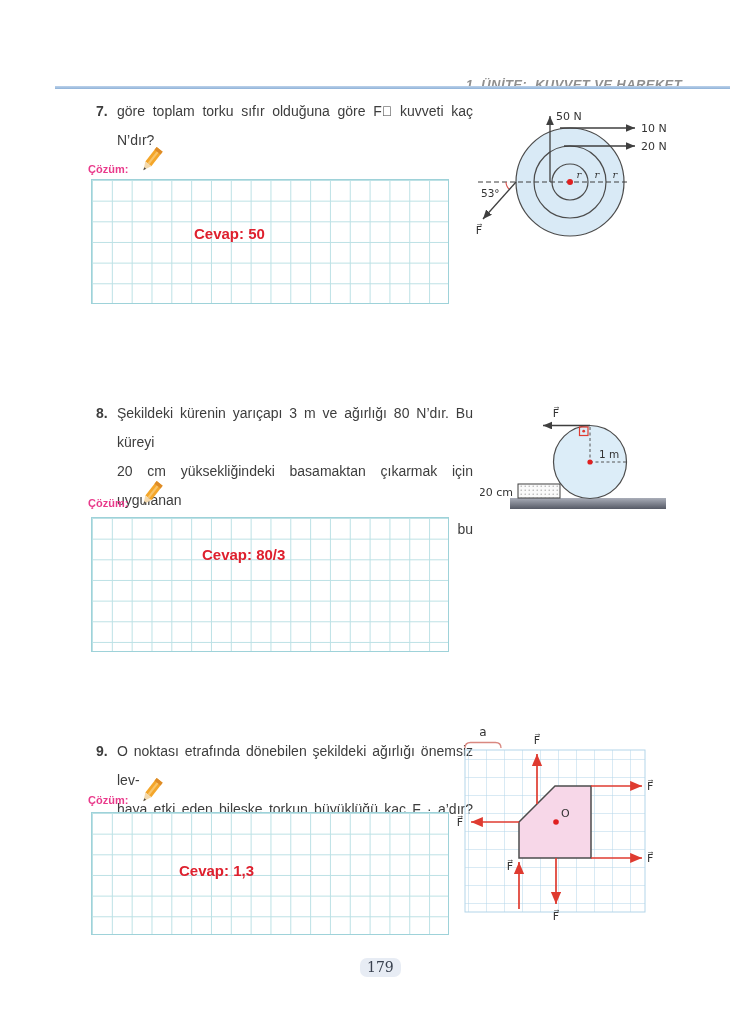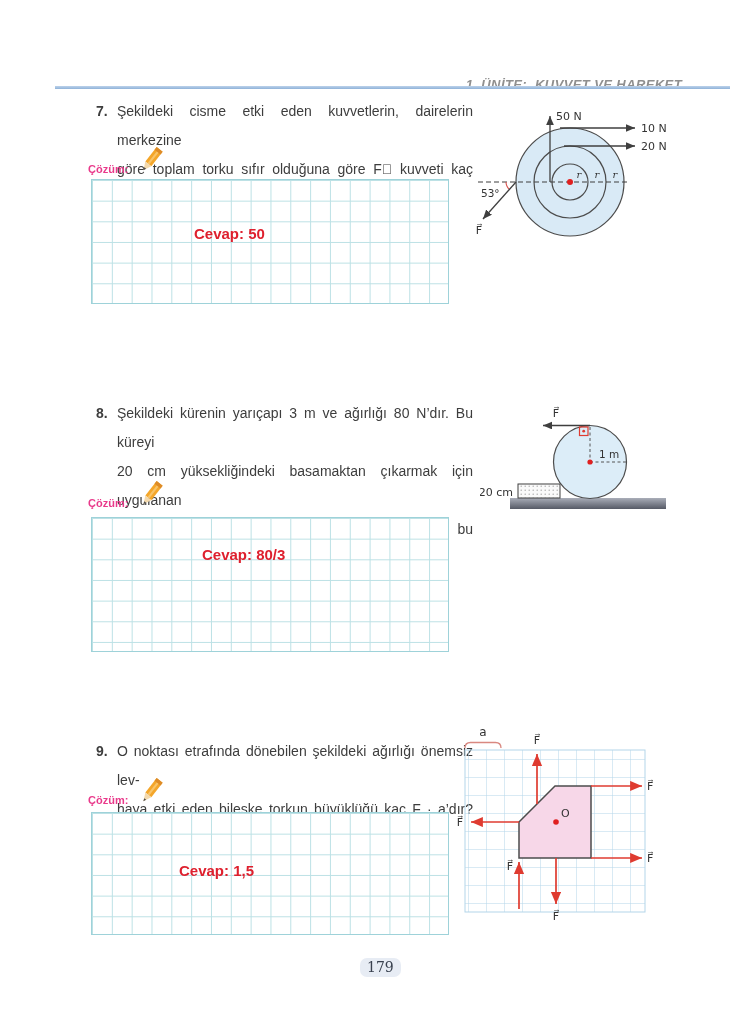"Şekildeki cisme etki eden kuvvetlerin," div.pline { html: <div>Şekildeki cisme etki eden kuvvetlerin, dairelerin merkezine</div> -> none }
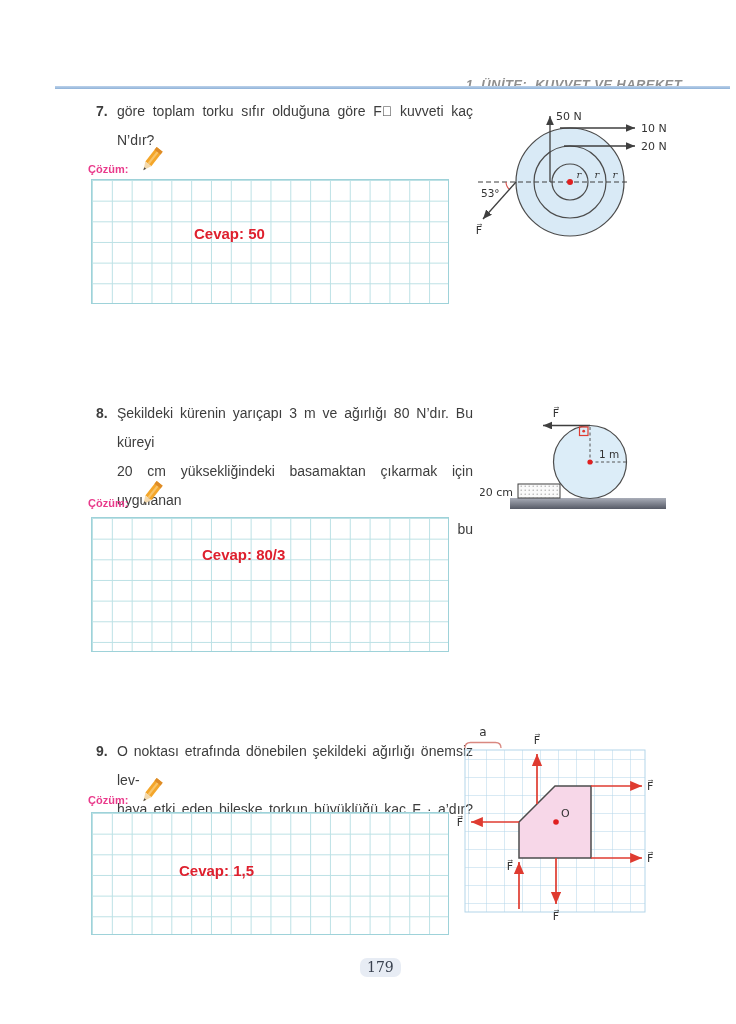"Cevap: 1,5" div.answer { text: 1,5 -> 1,3 }
